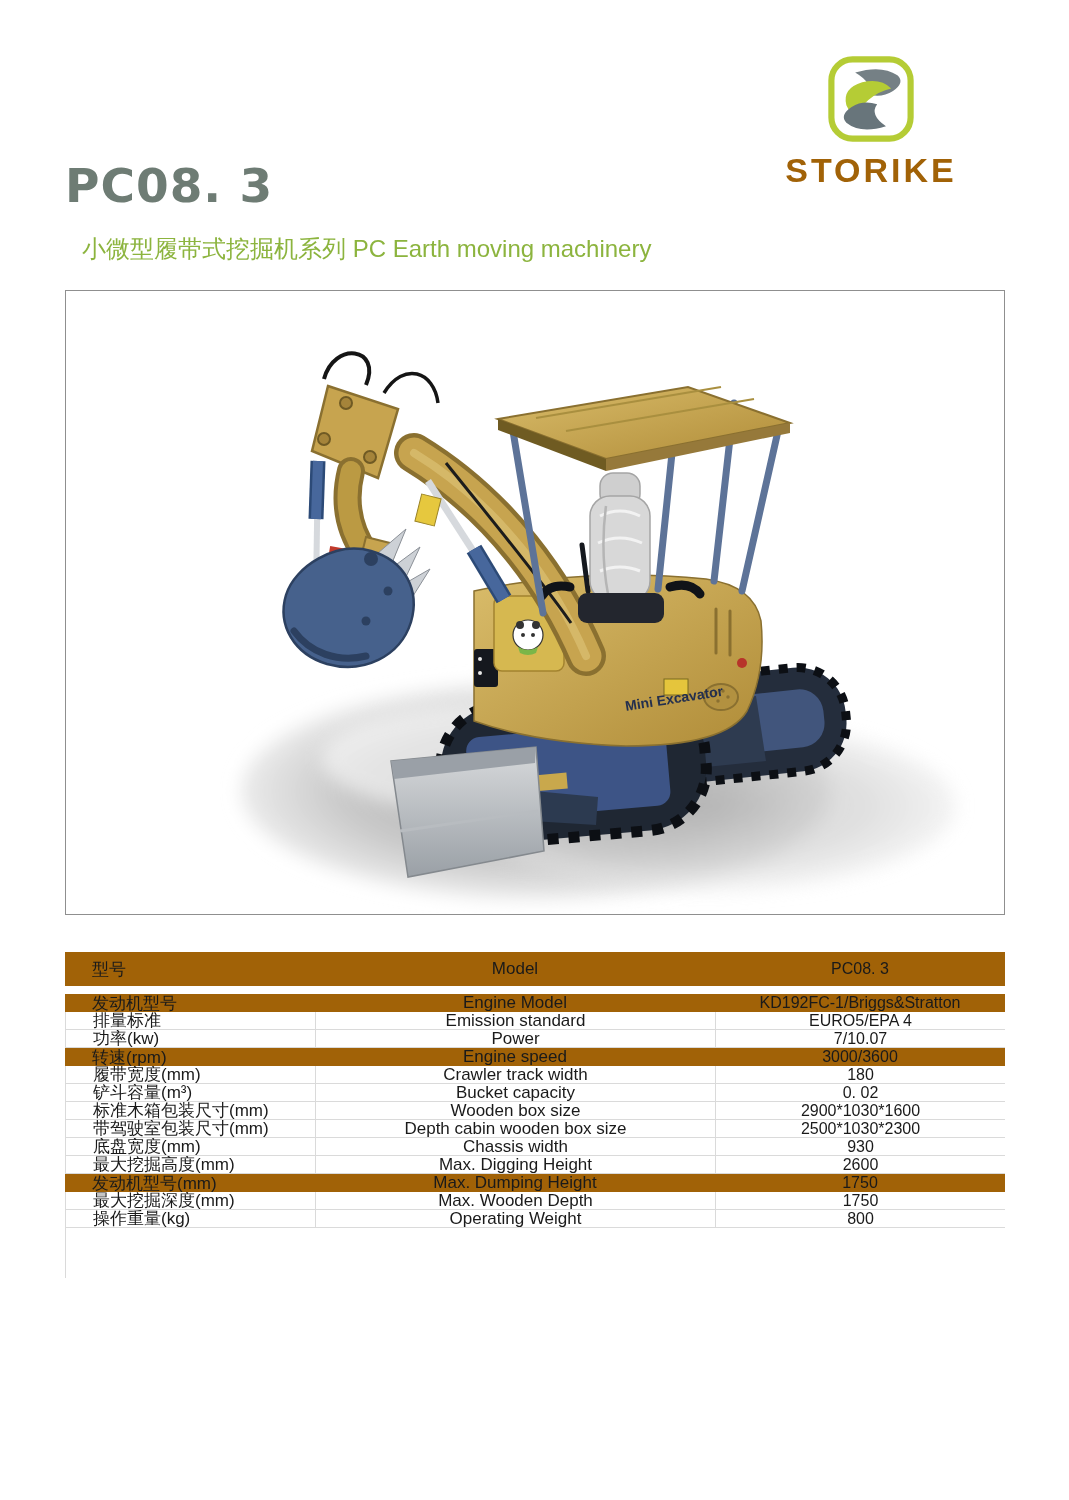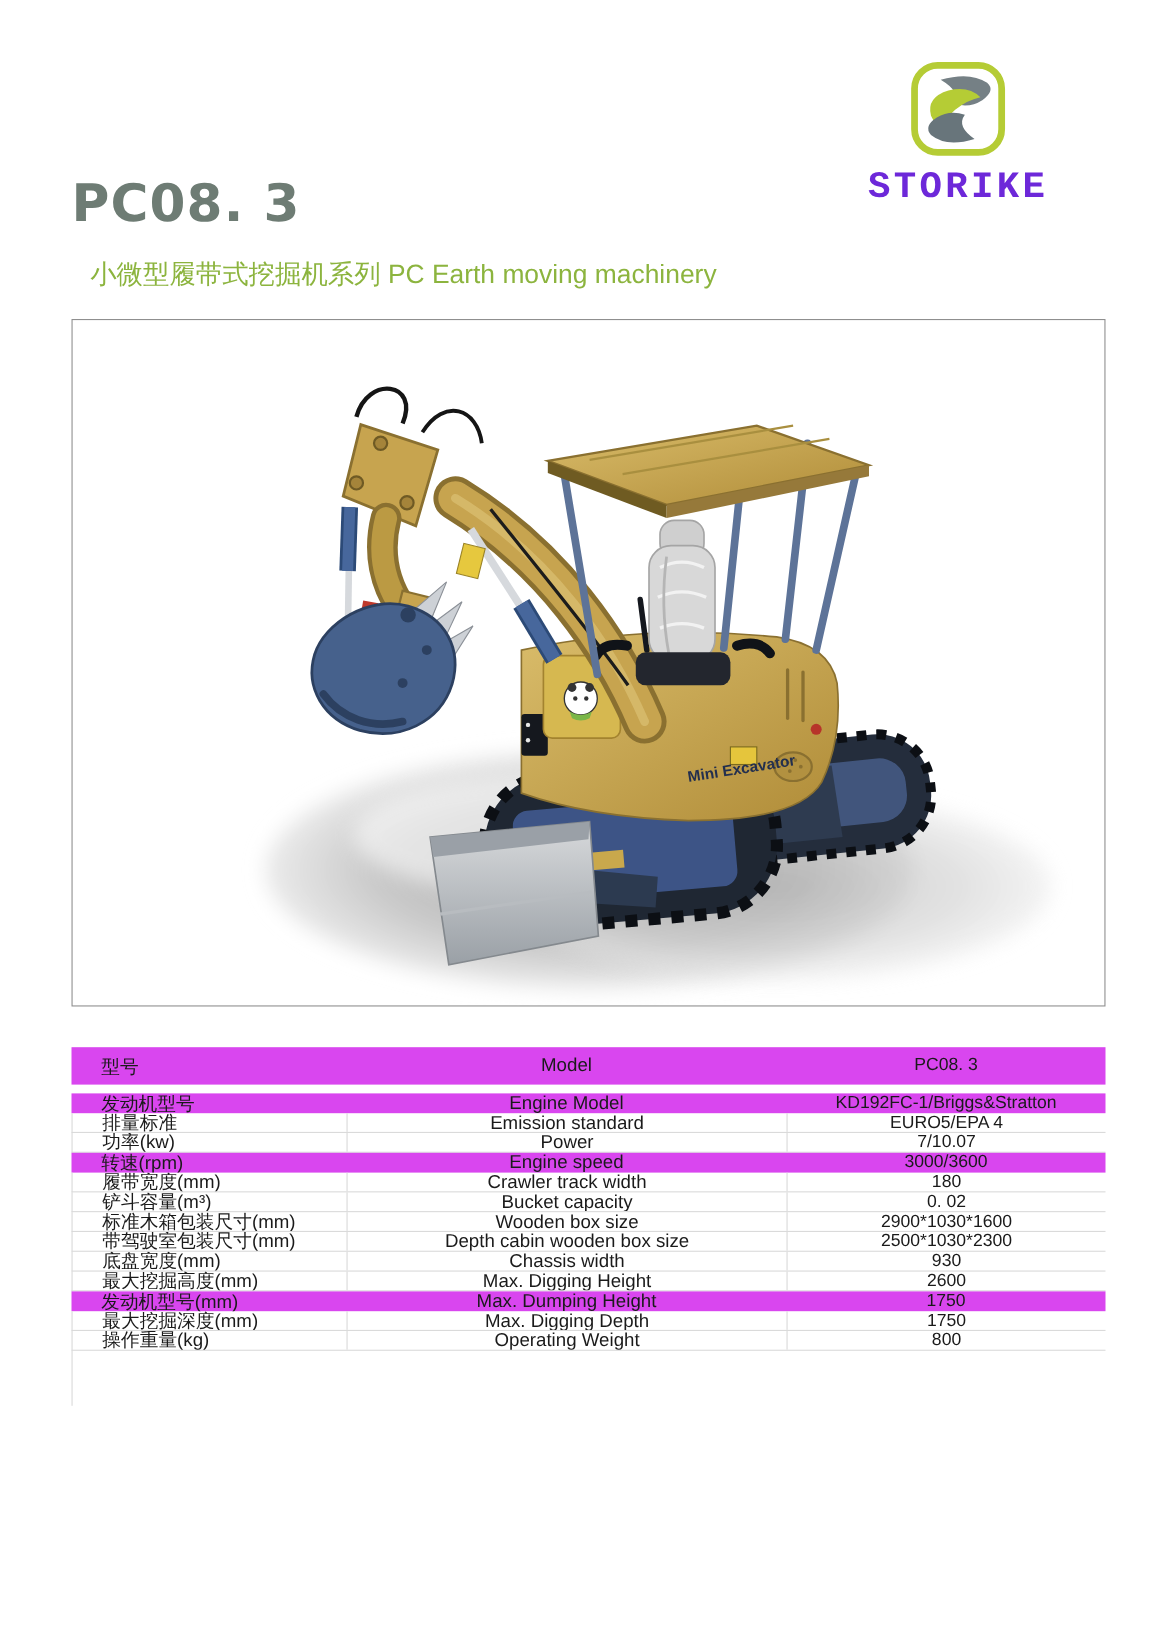"STORIKE" .brand { color: #6d28d9 -> #a16207; font-family: Liberation Mono, monospace -> Liberation Sans, sans-serif }
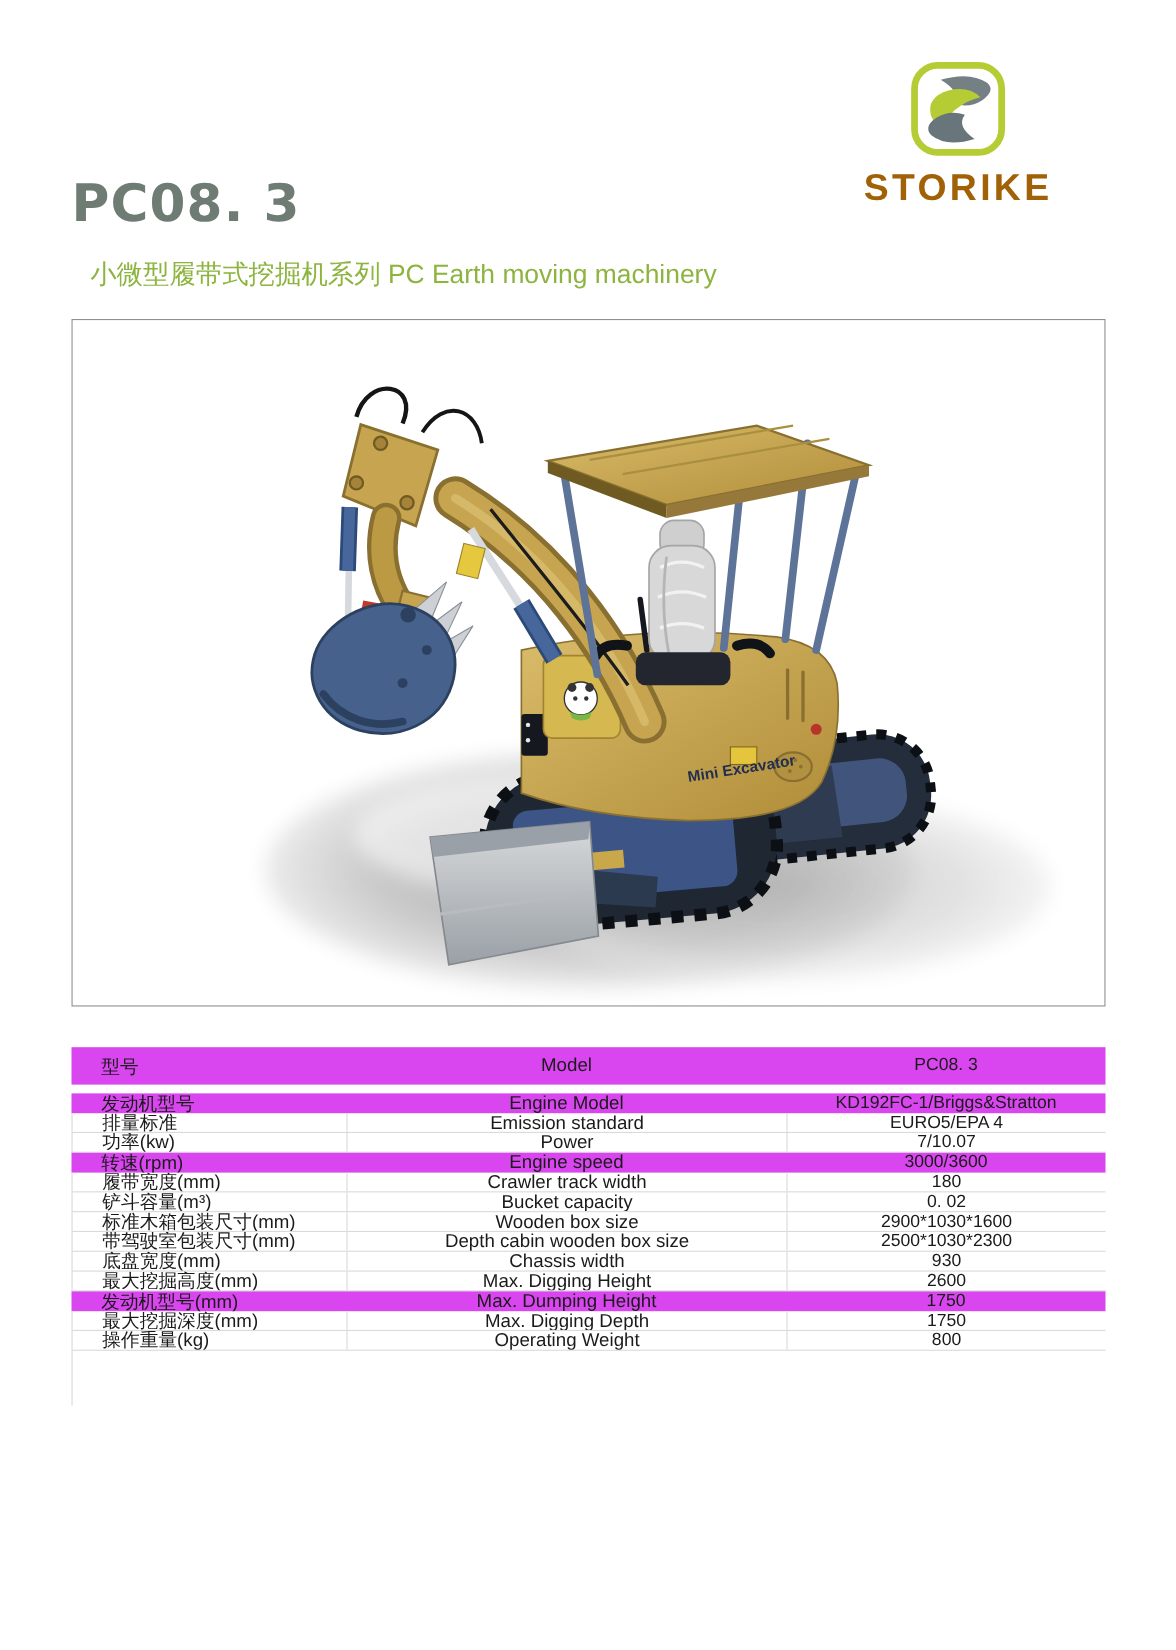"型号" .spec-row.hl { background: #d946ef -> #a16207 }
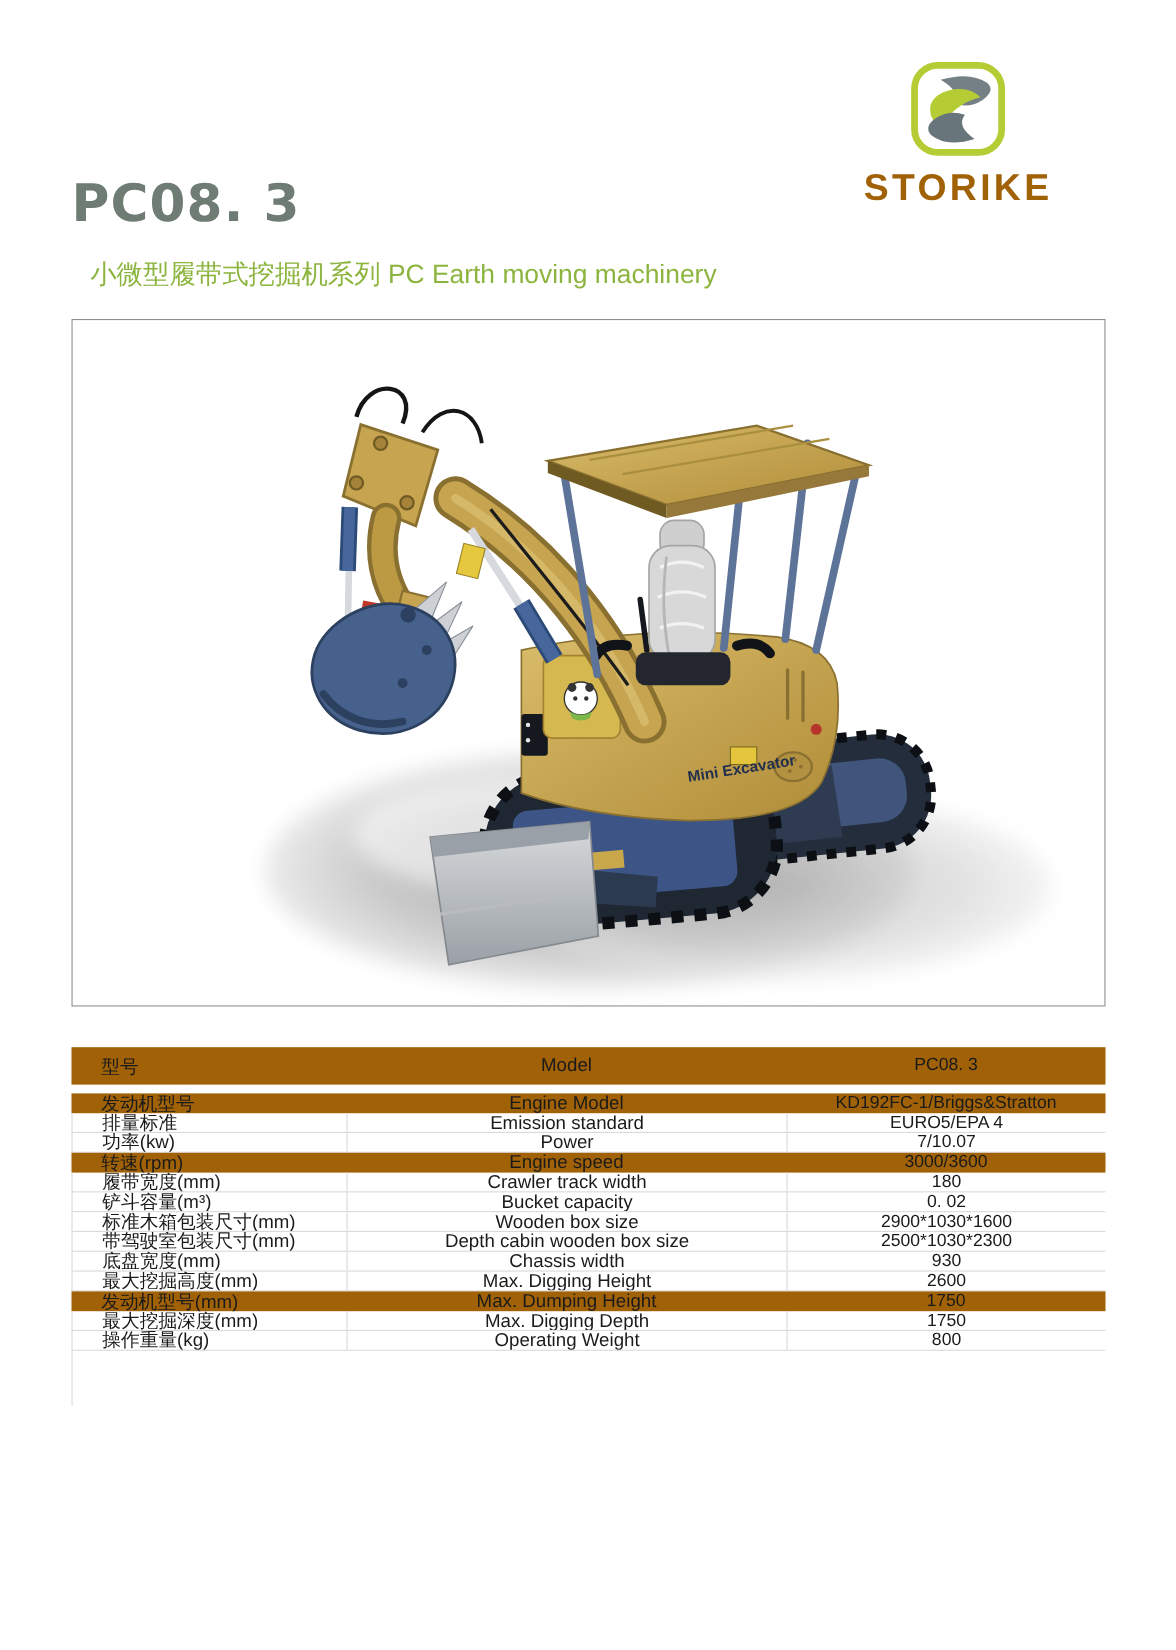"Max. Digging Depth" div.cell { text: Digging -> Wooden }
